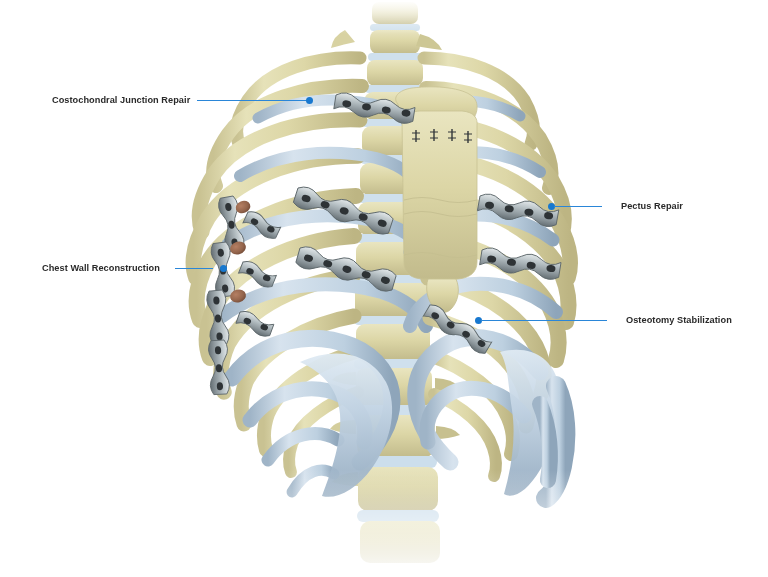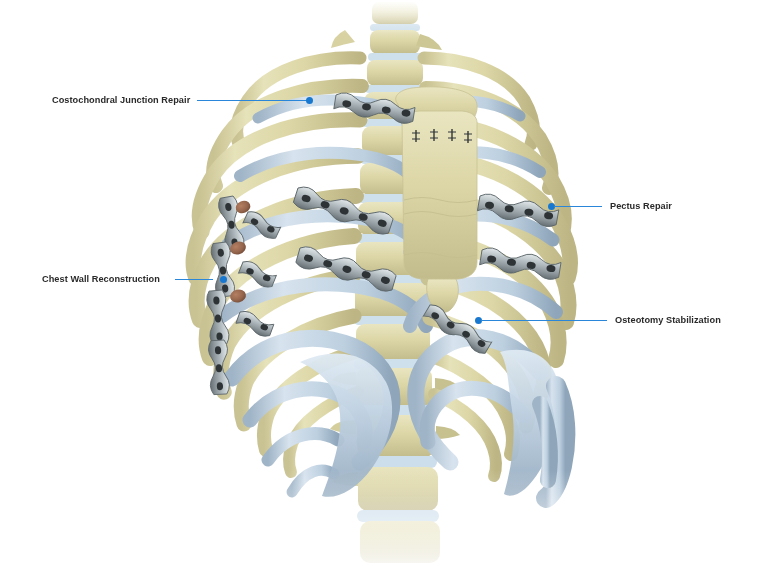"Pectus Repair" .cal-right .txt { margin-left: 8px -> 19px }
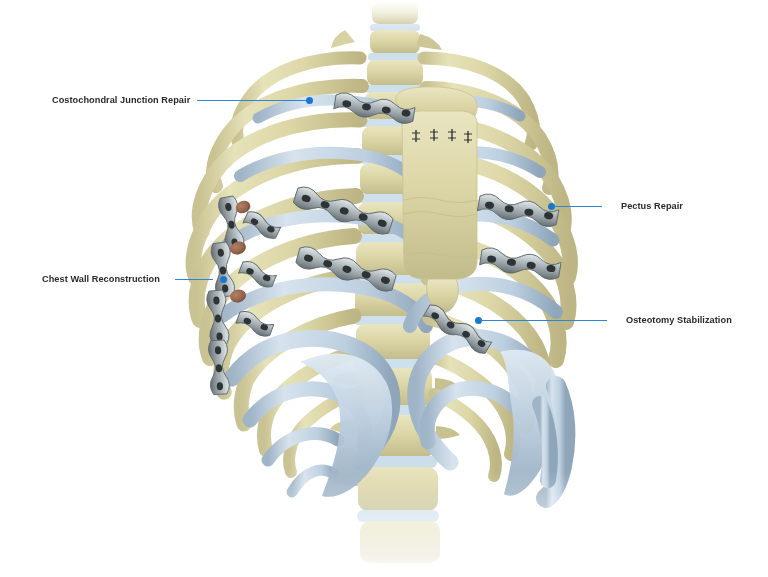"Chest Wall Reconstruction" div.callout { top: 275px -> 264px }
